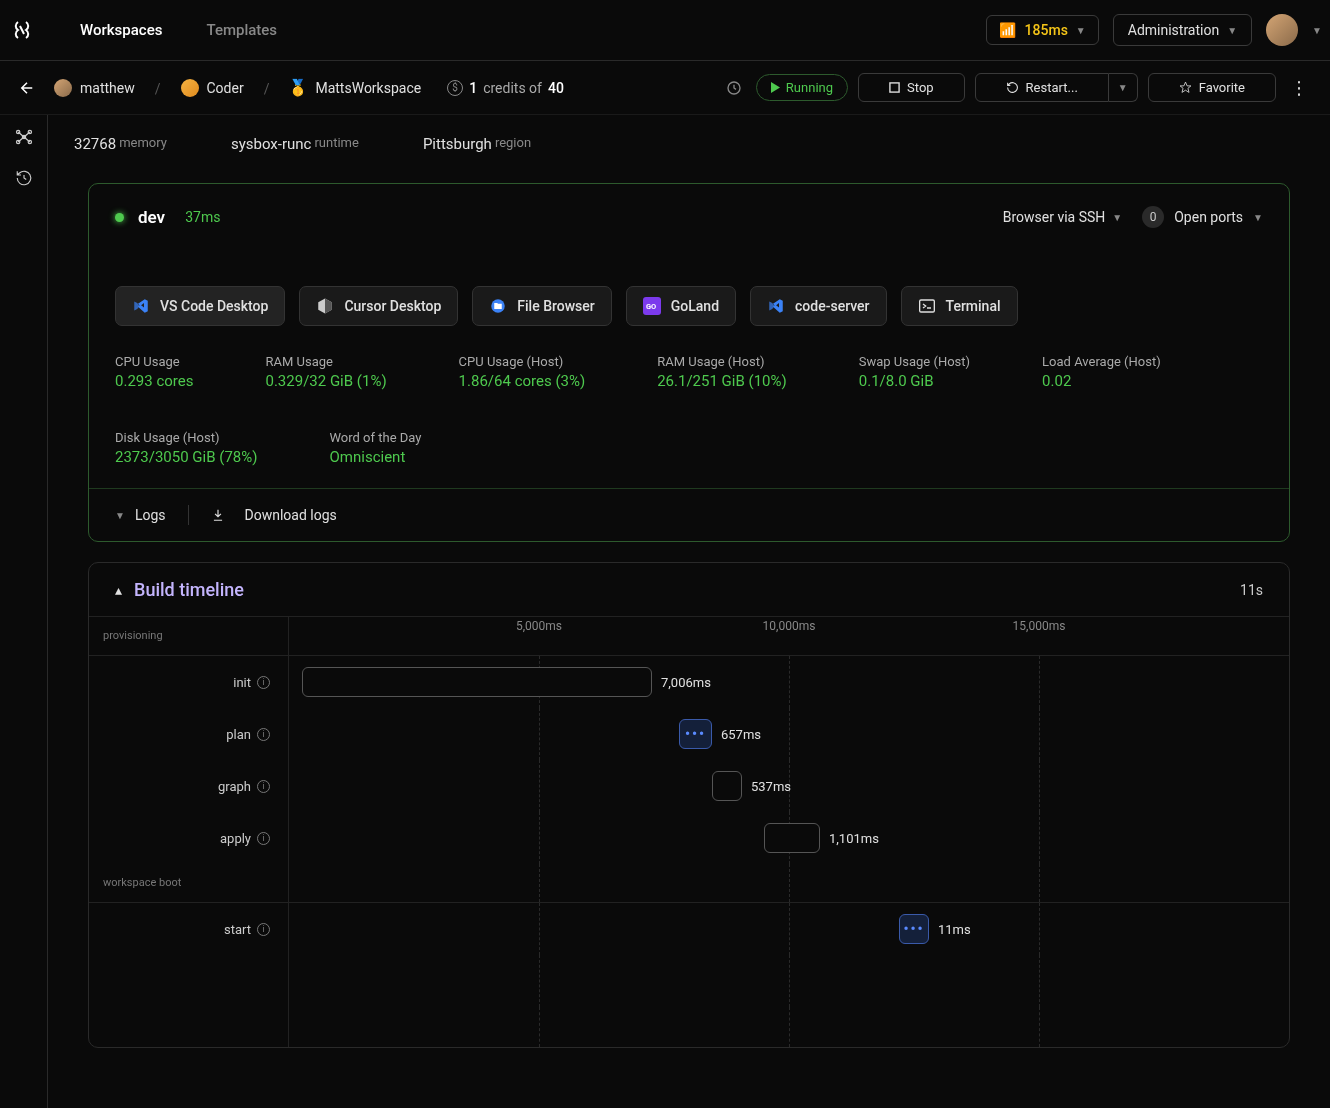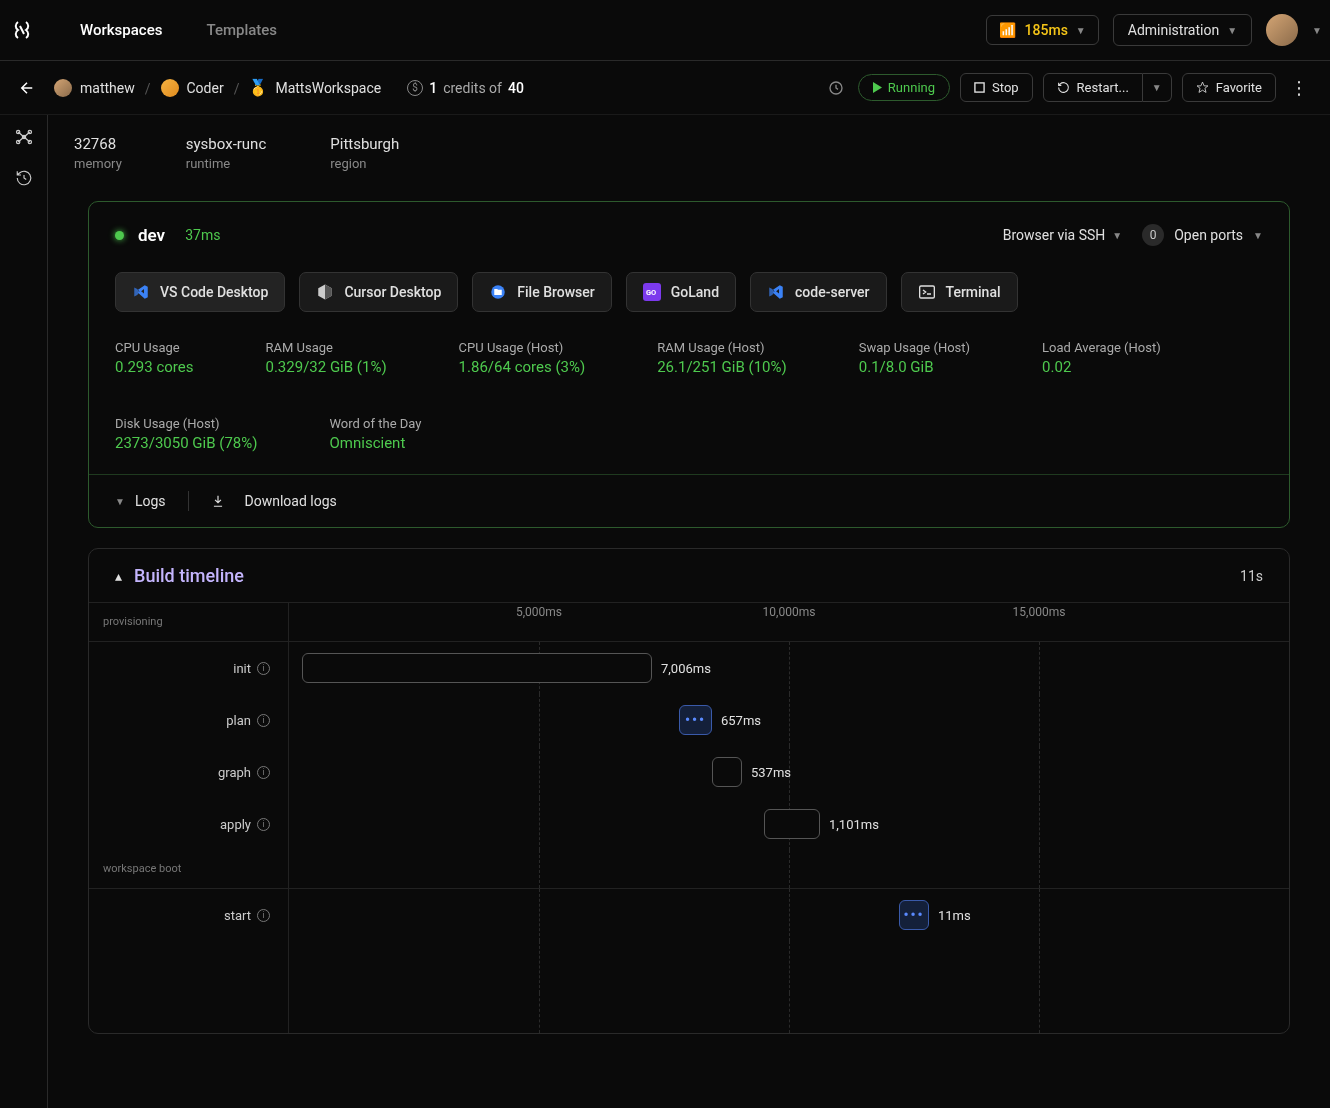"matthew" .crumbs { gap: 10px -> 20px }
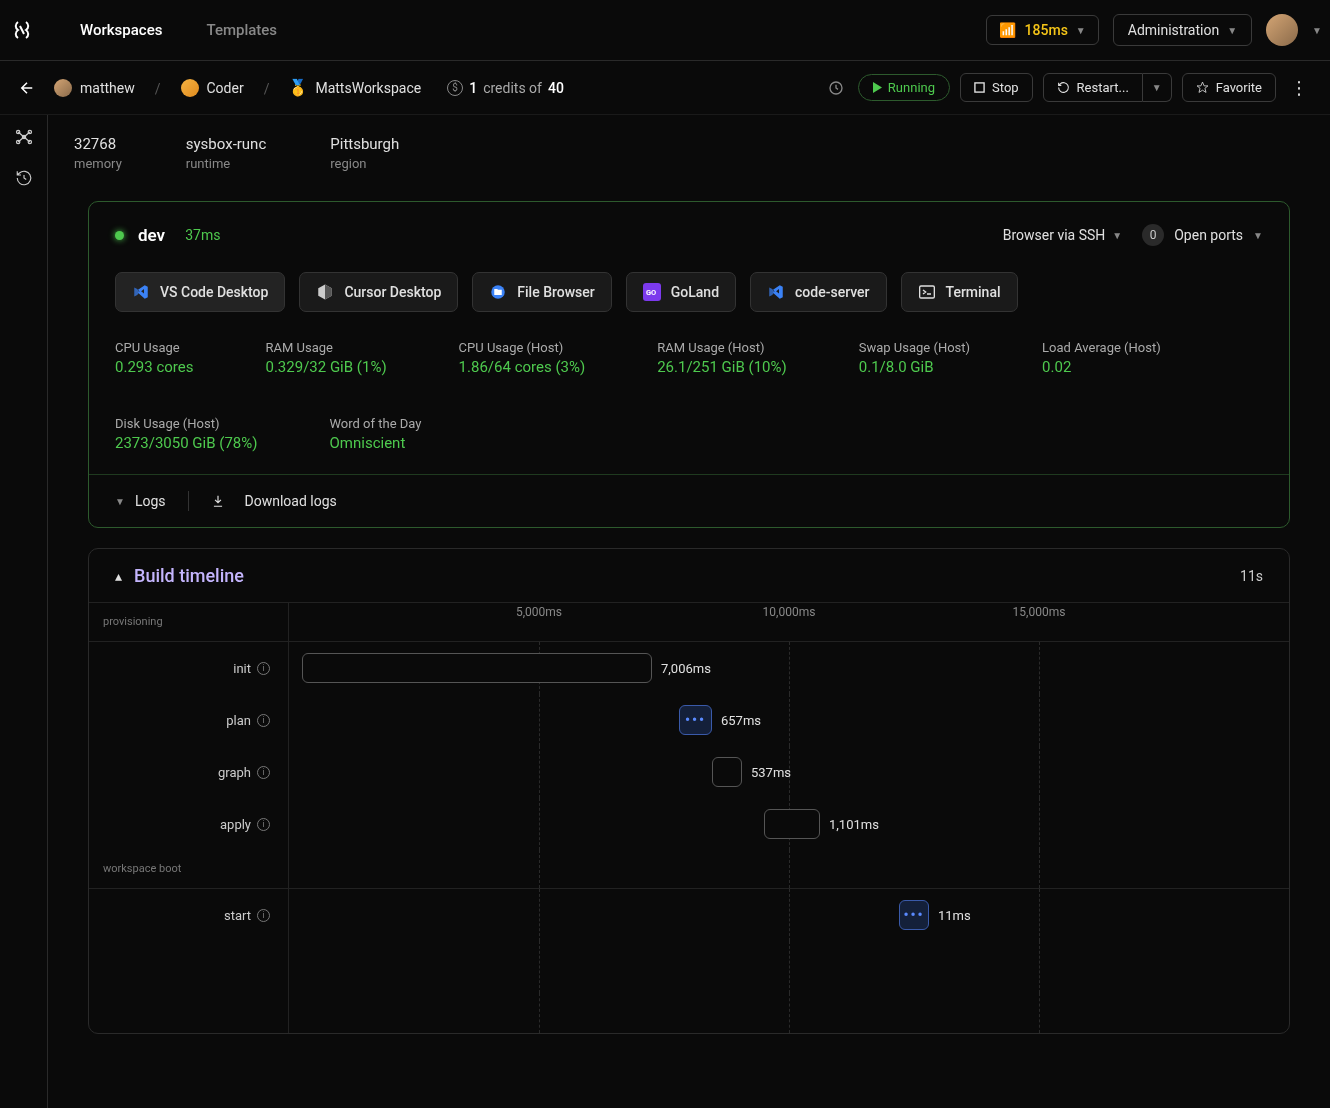"Stop" .action-btn { padding: 6px 13px -> 6px 30px }
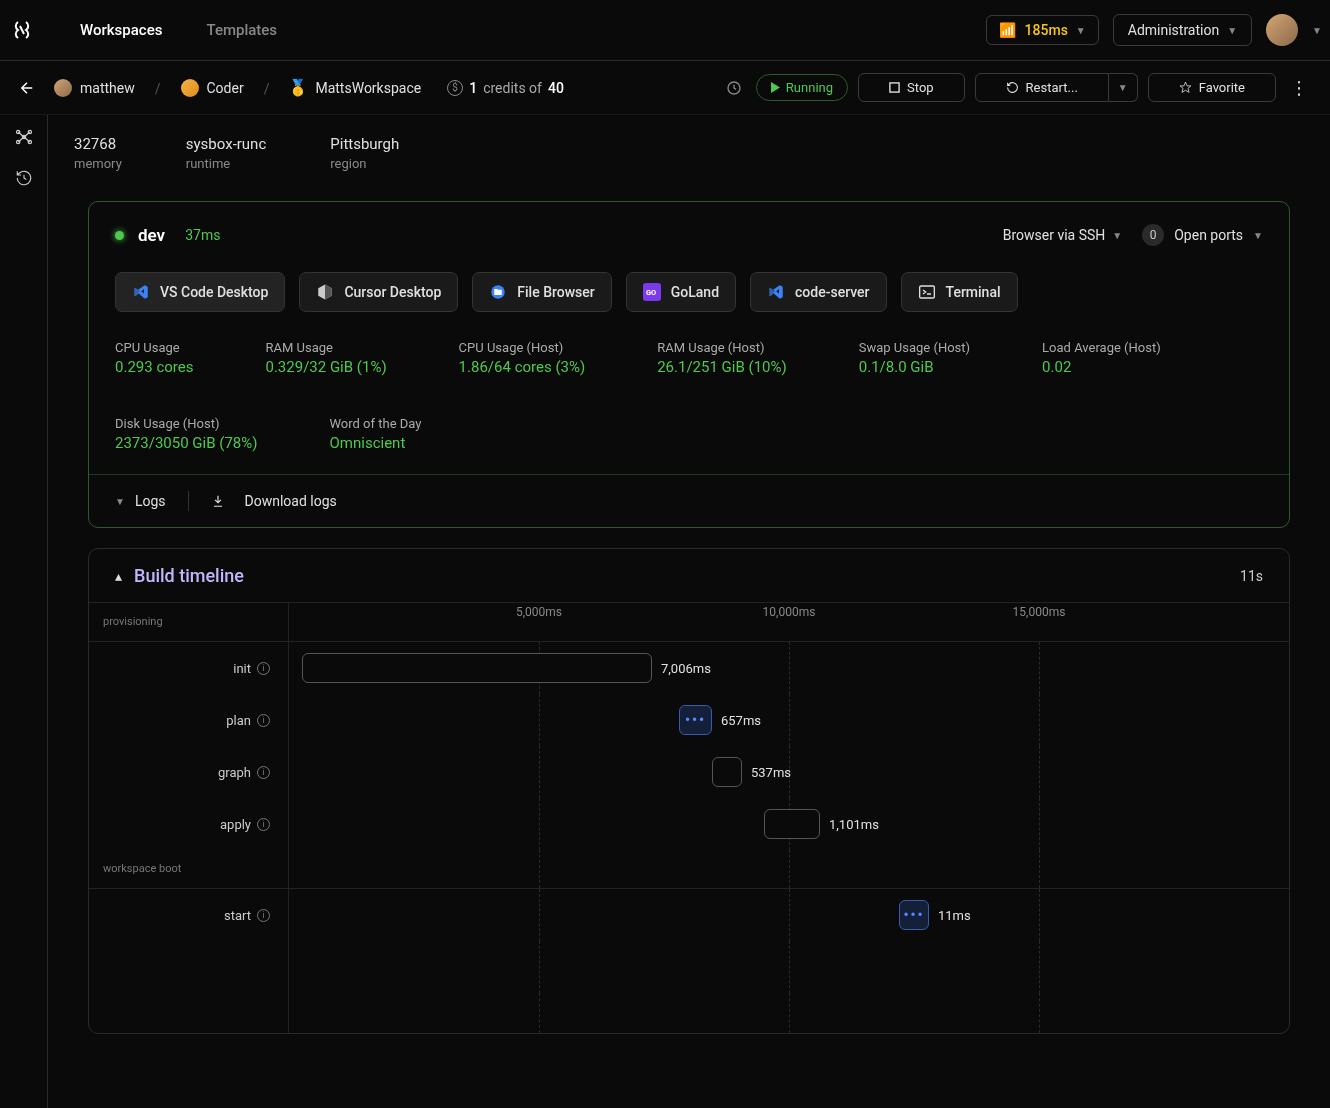"32768" .spec-item { flex-direction: column -> row; text-align: none -> center }
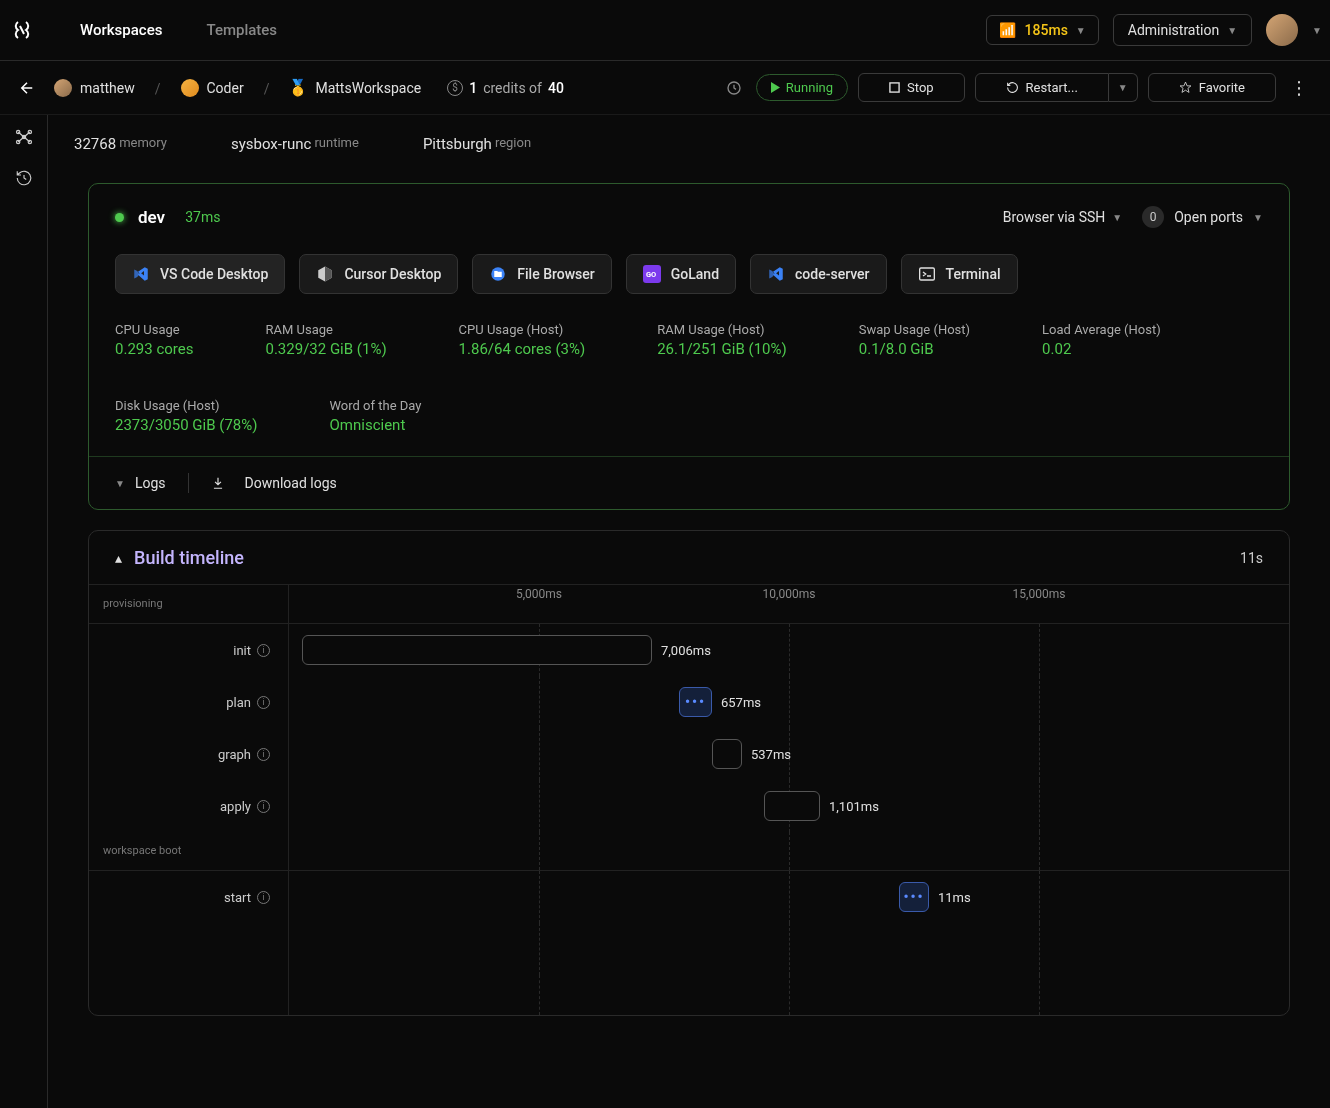"VS Code Desktop" .app-btn { margin-top: none -> 32px }
